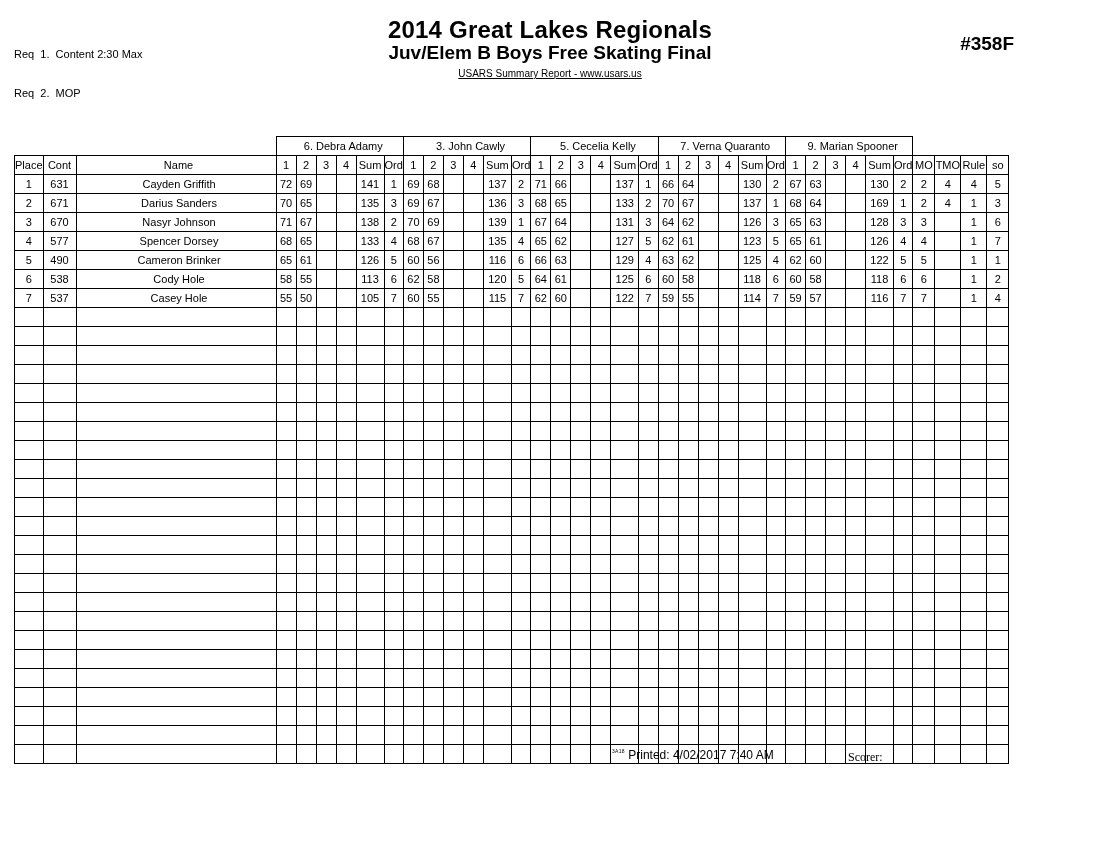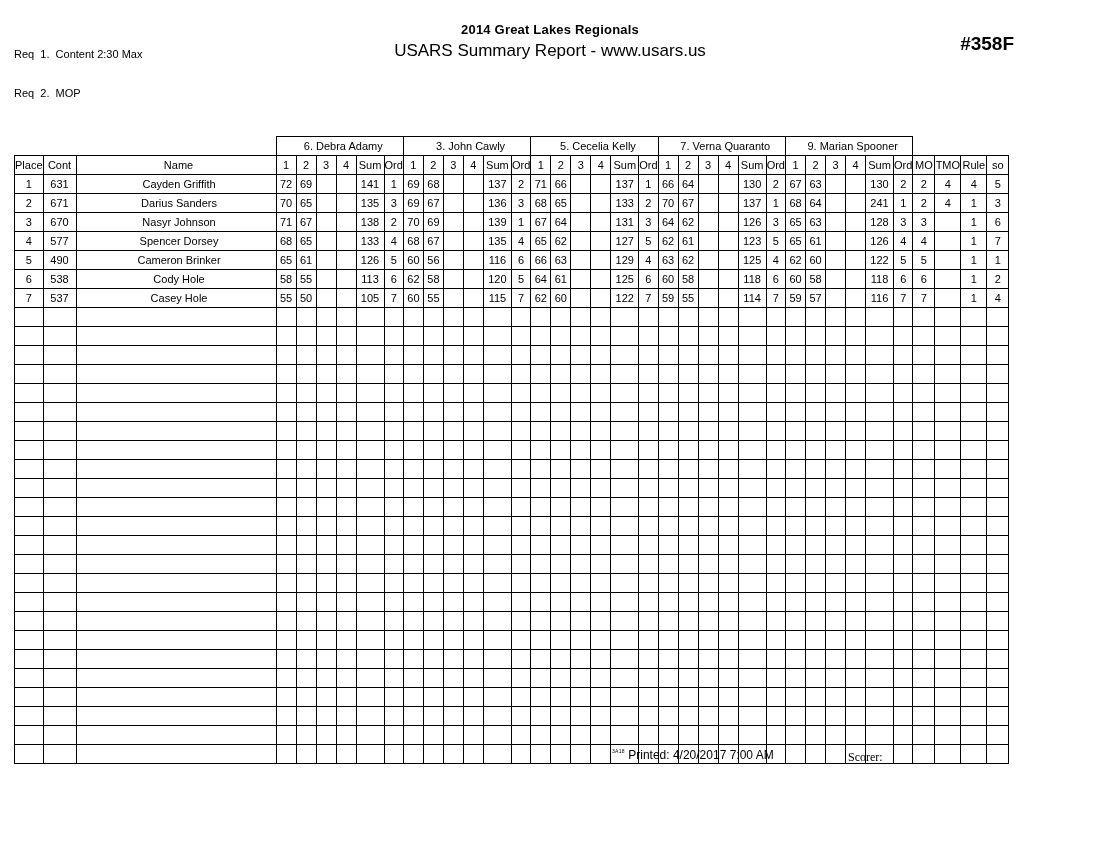"2014 Great Lakes Regionals" #event-title { font-size: 13px -> 24px }
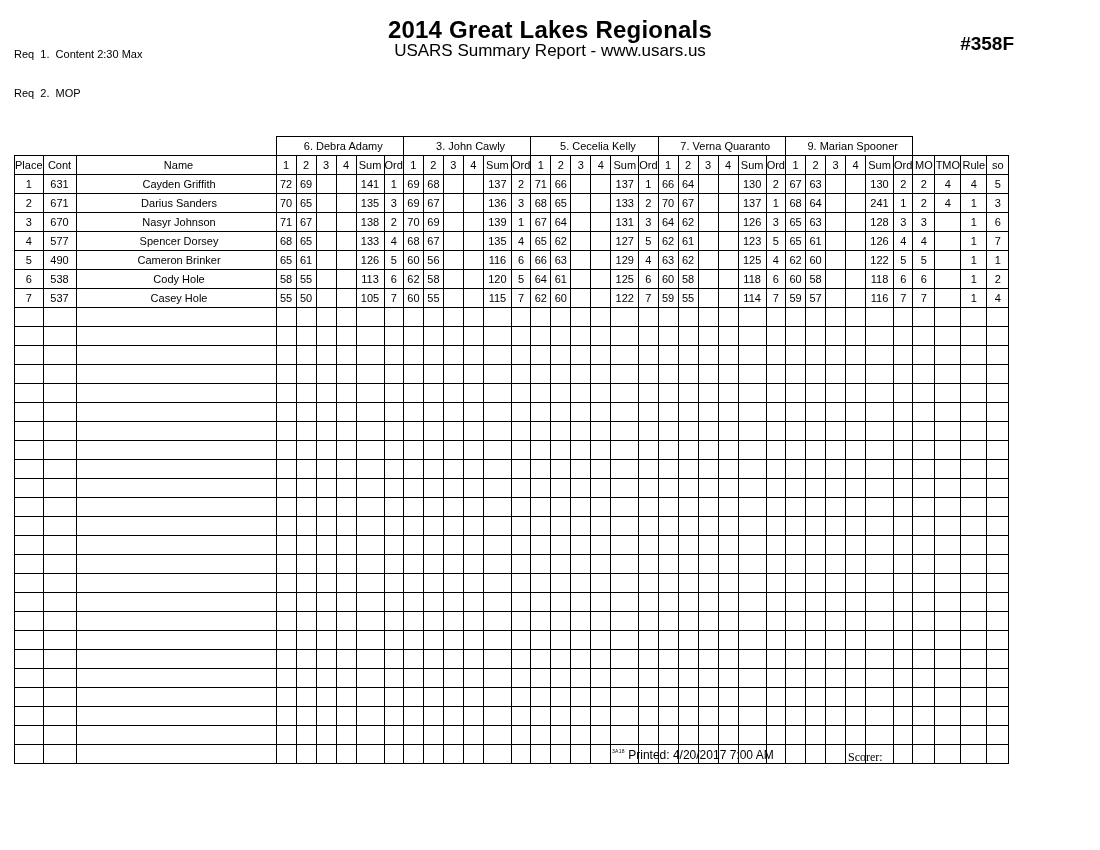"Juv/Elem B Boys Free Skating" div { html: none -> <div>Juv/Elem B Boys Free Skating Final</div> }
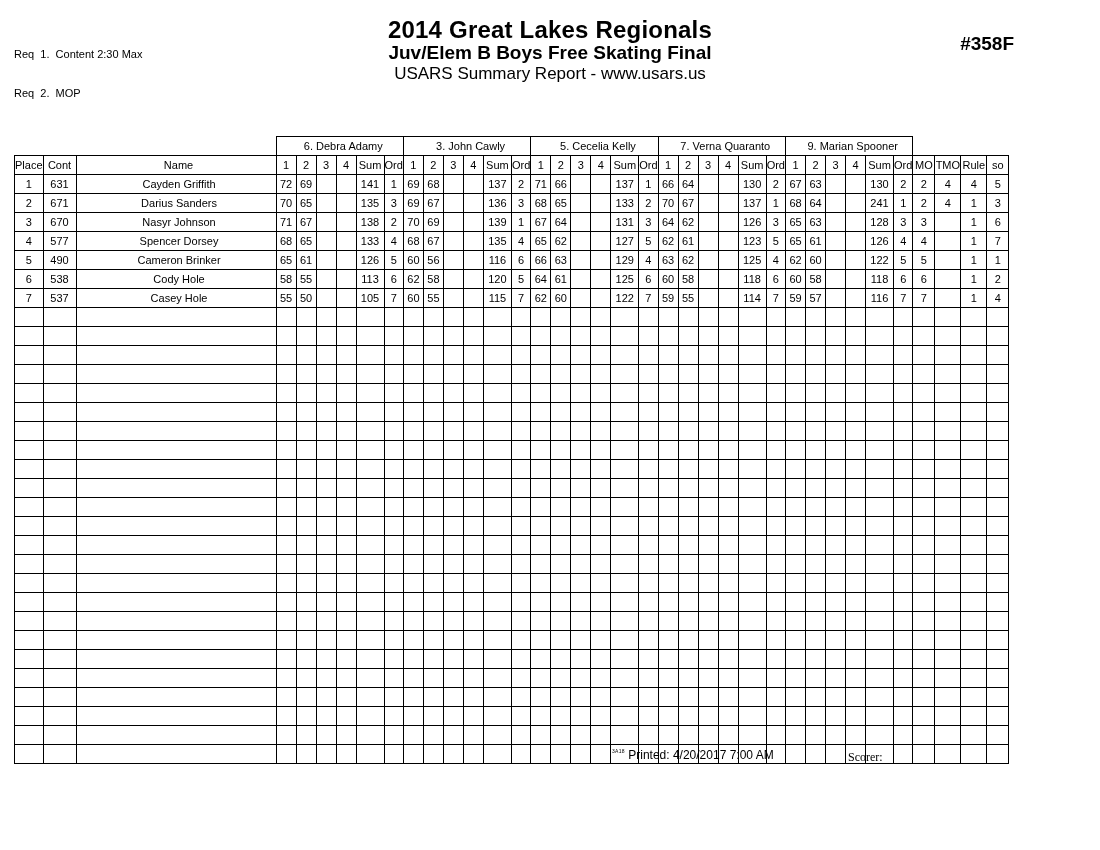"USARS Summary Report - www.usars.us" #report-line { font-size: 17px -> 10px; text-decoration: none -> underline }
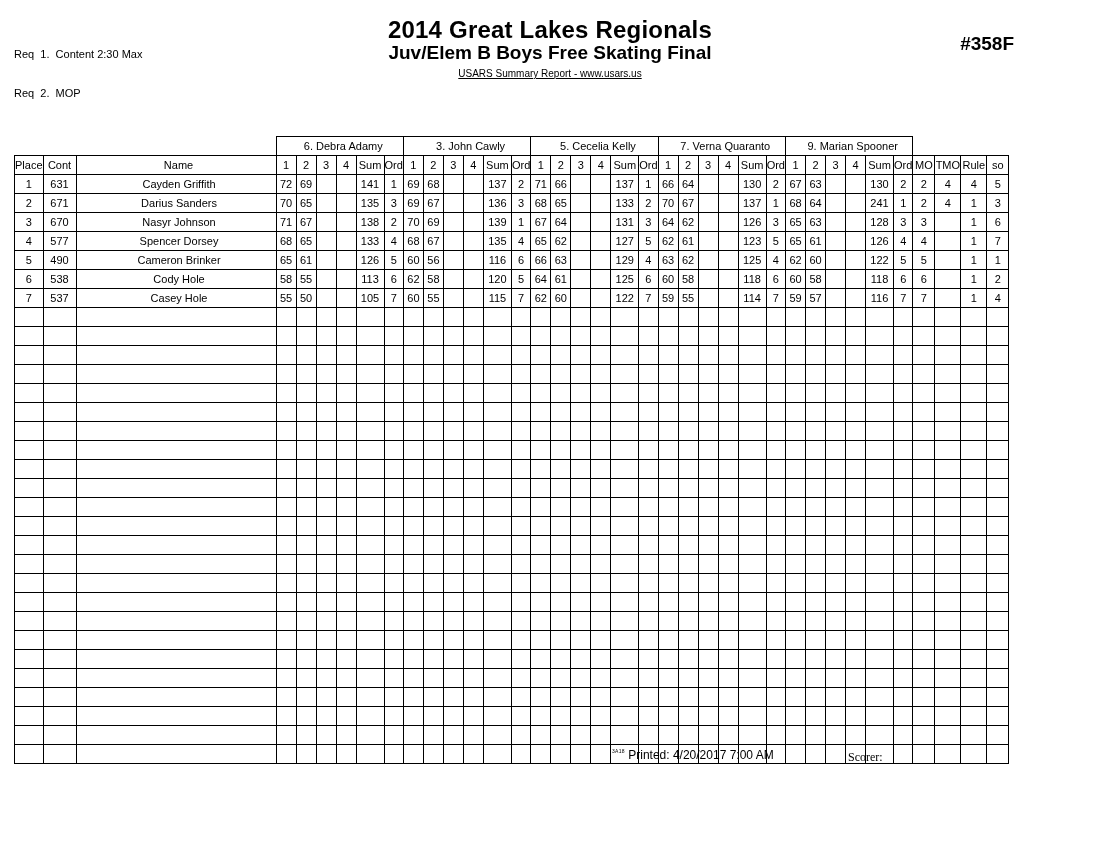"241" td.score { text: 241 -> 169 }
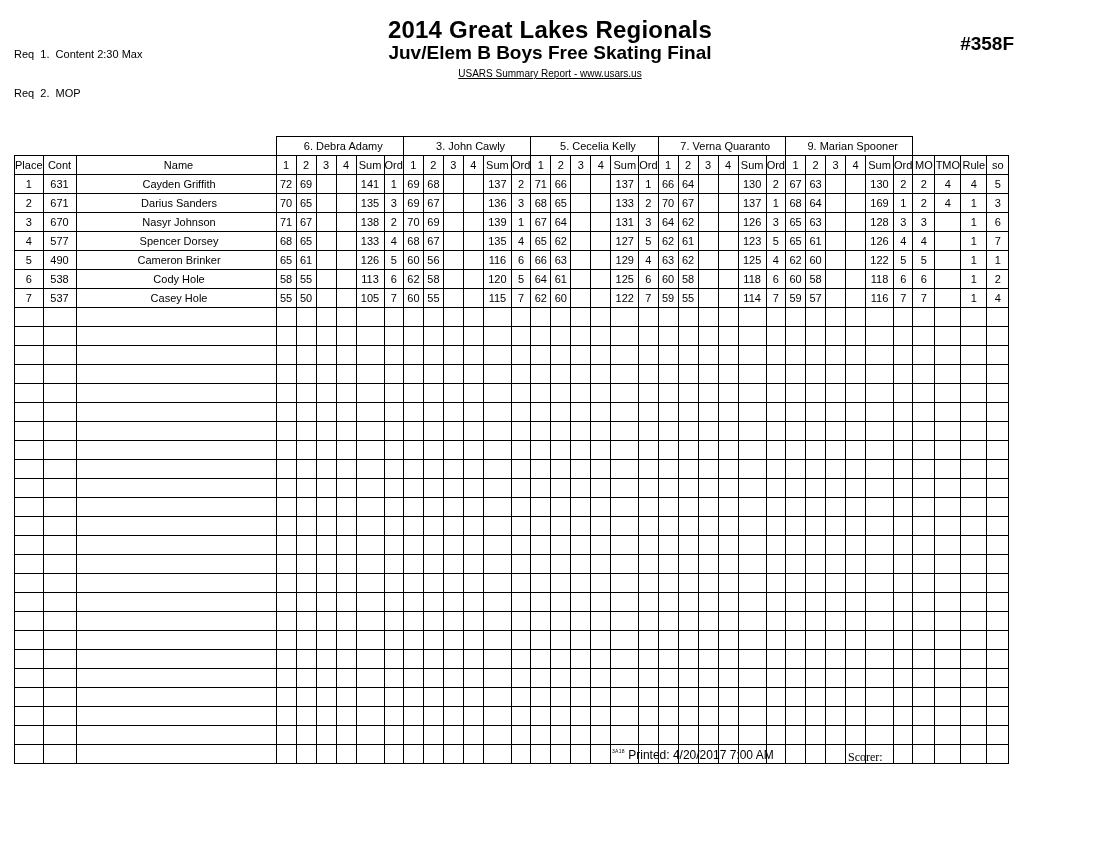"Printed: 4/20/2017 7:00 AM" span { text: 4/20/2017  7:00 -> 4/02/2017  7:40 }
